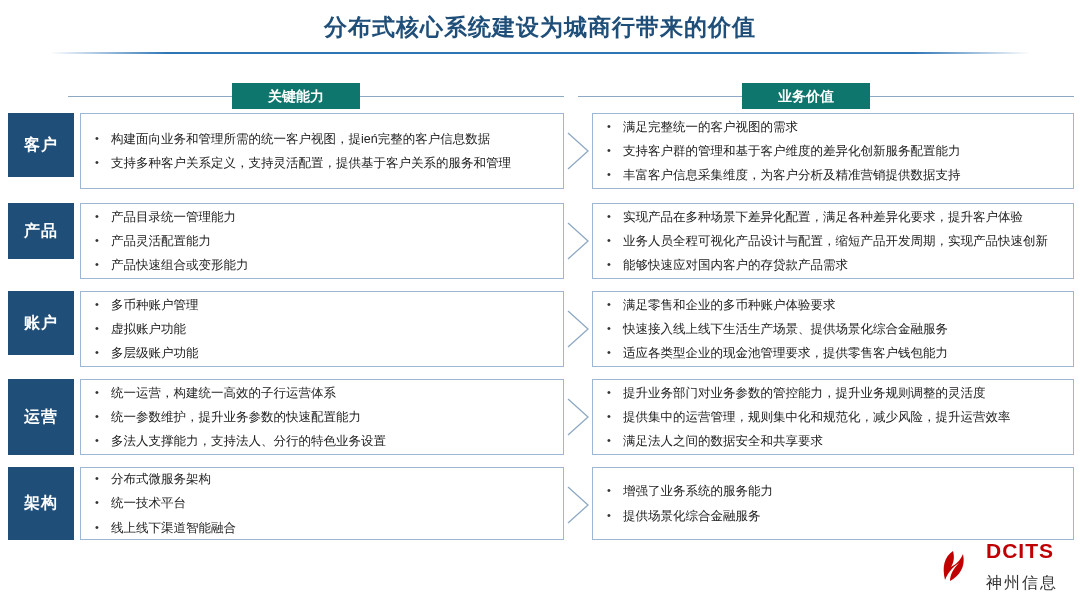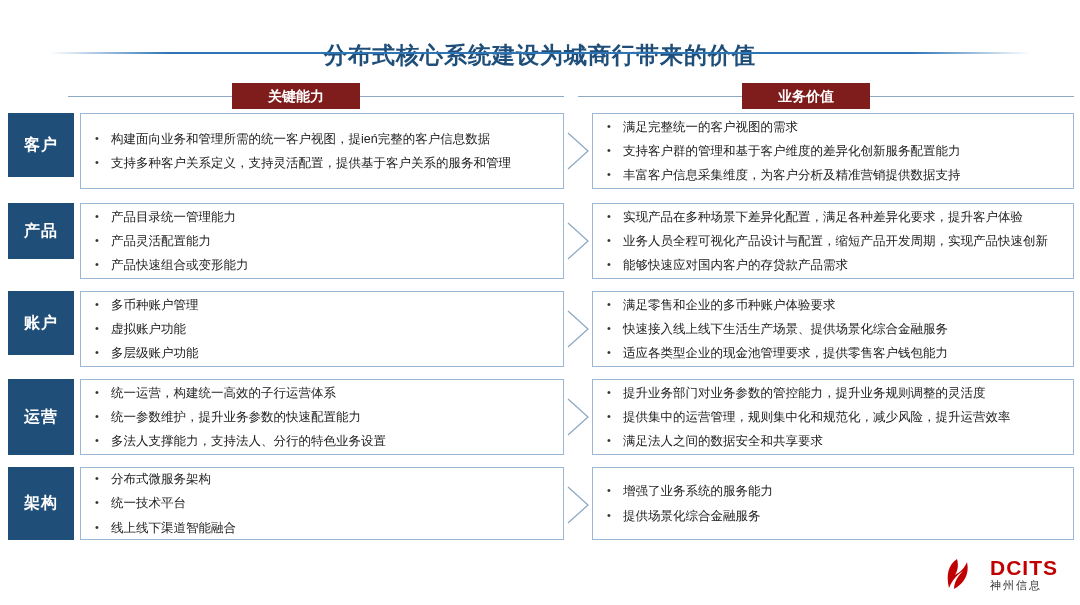"分布式核心系统建设为城商行带来的价值" .title-bar { margin-top: 28px -> none }
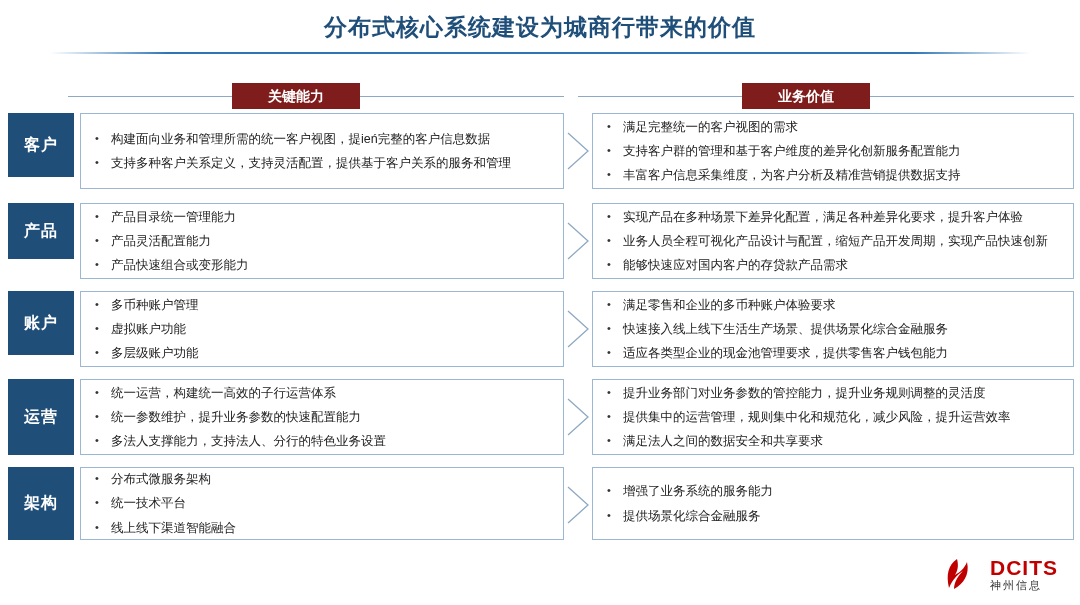"关键能力" .col-header { background: #7f1d1d -> #0f766e }
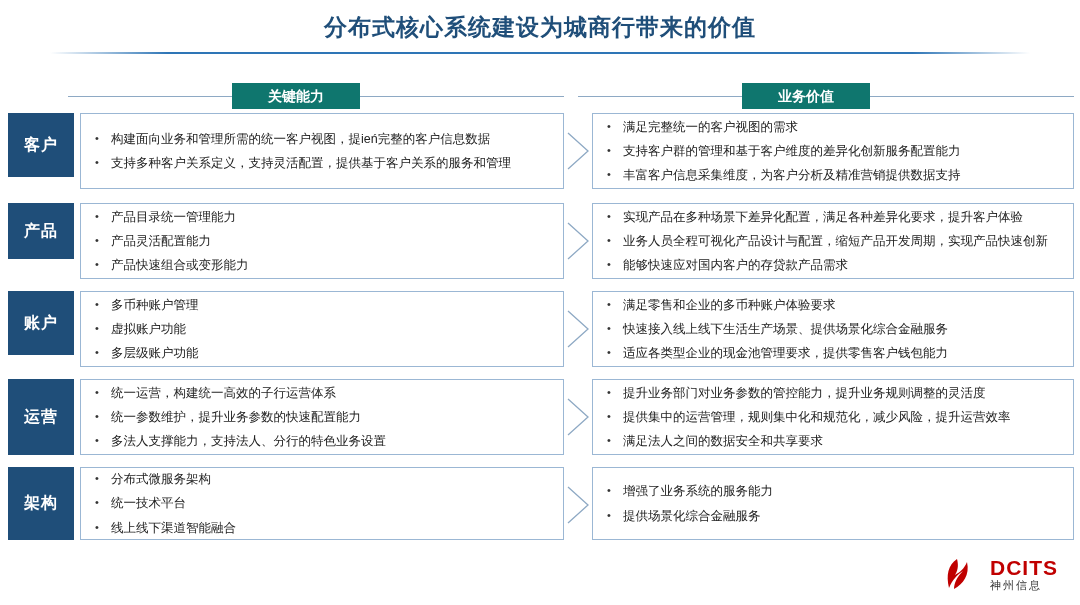"神州信息" .logo-cn { font-size: 11px -> 16px; margin-top: 2px -> 14px }
